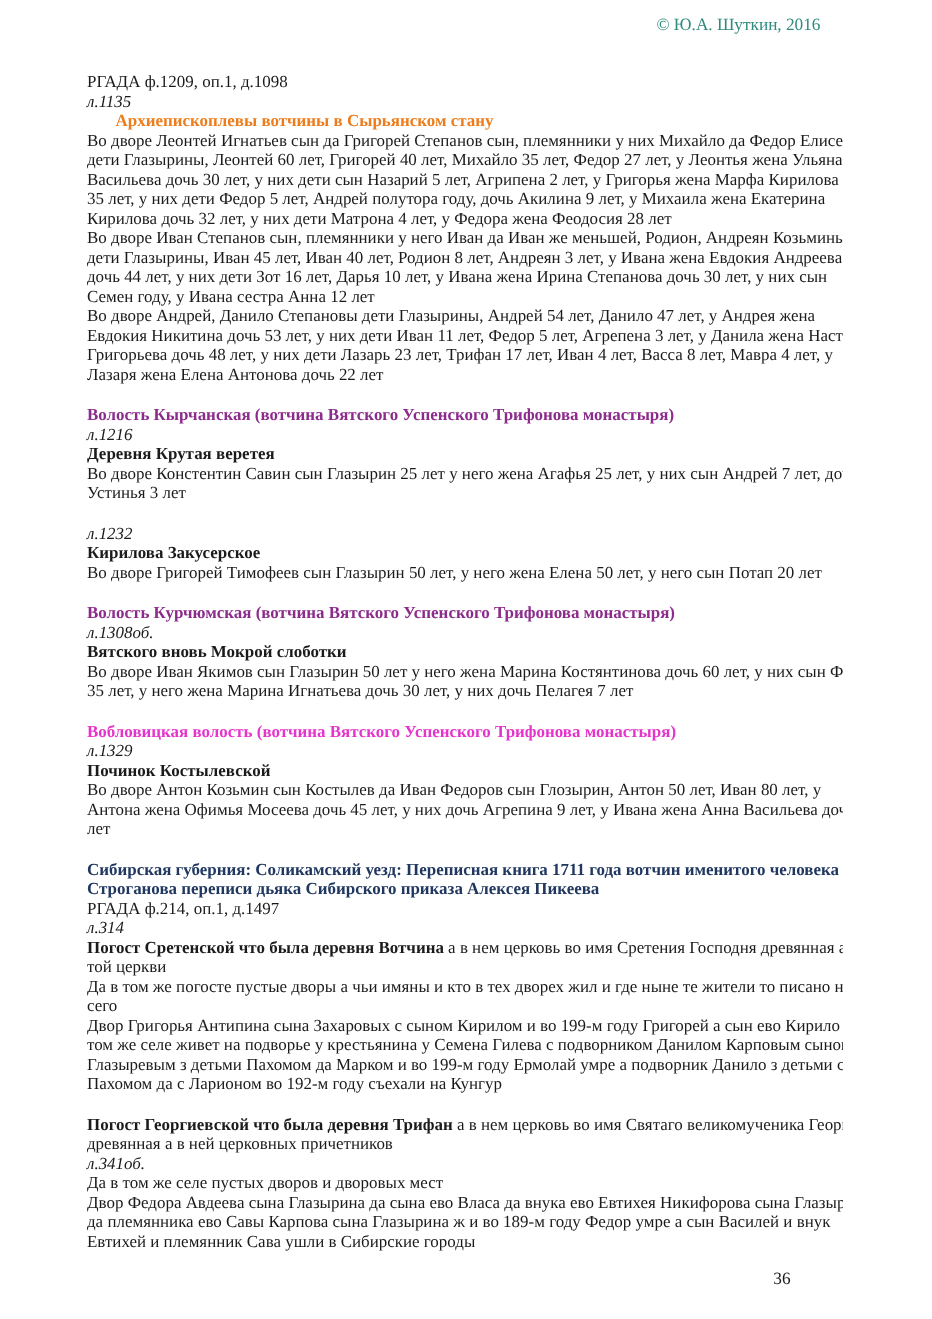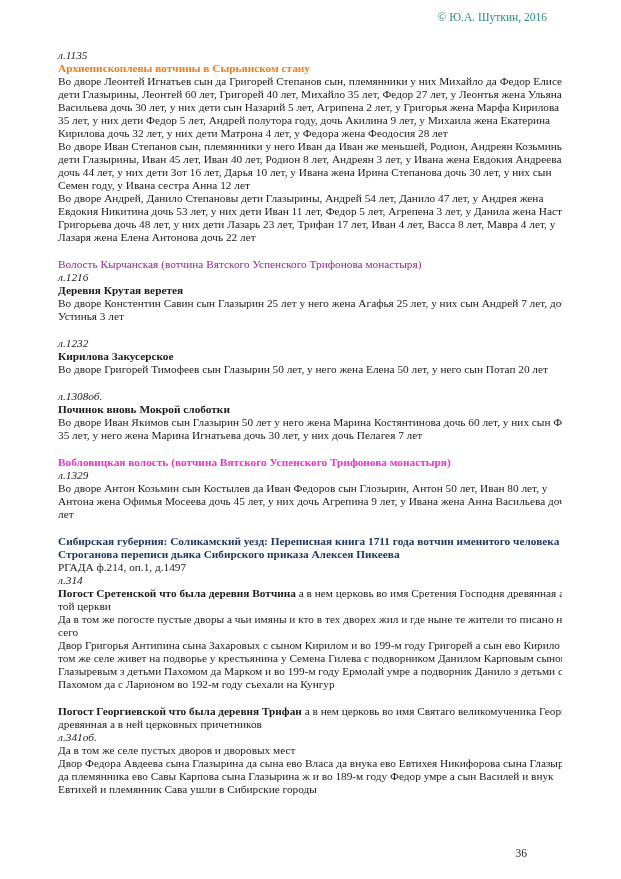"РГАДА ф.1209, оп.1, д.1098" div.block { html: none -> <div>РГАДА ф.1209, оп.1, д.1098</div> }
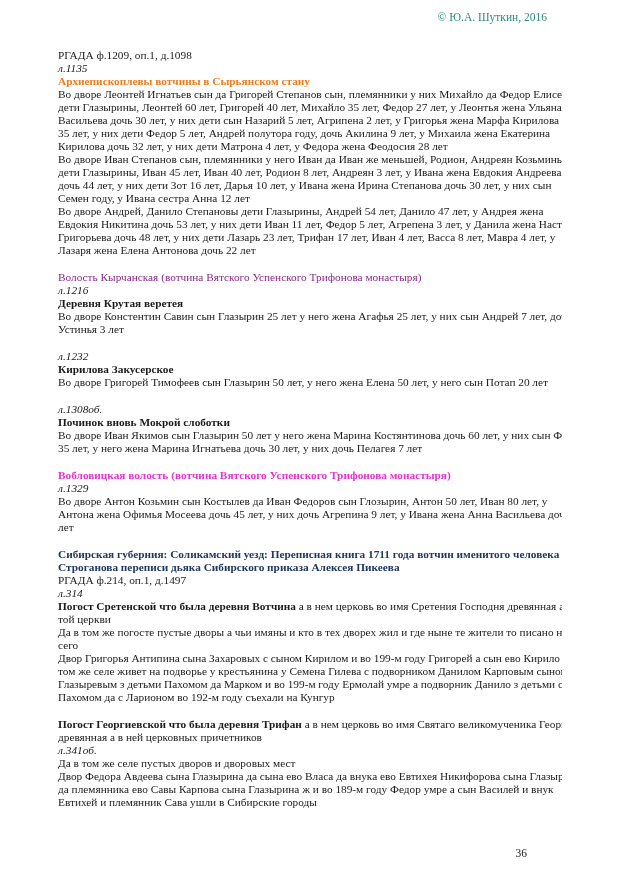"Архиепископлевы вотчины в Сырьянском" .heading_orange { margin-left: none -> 19px }
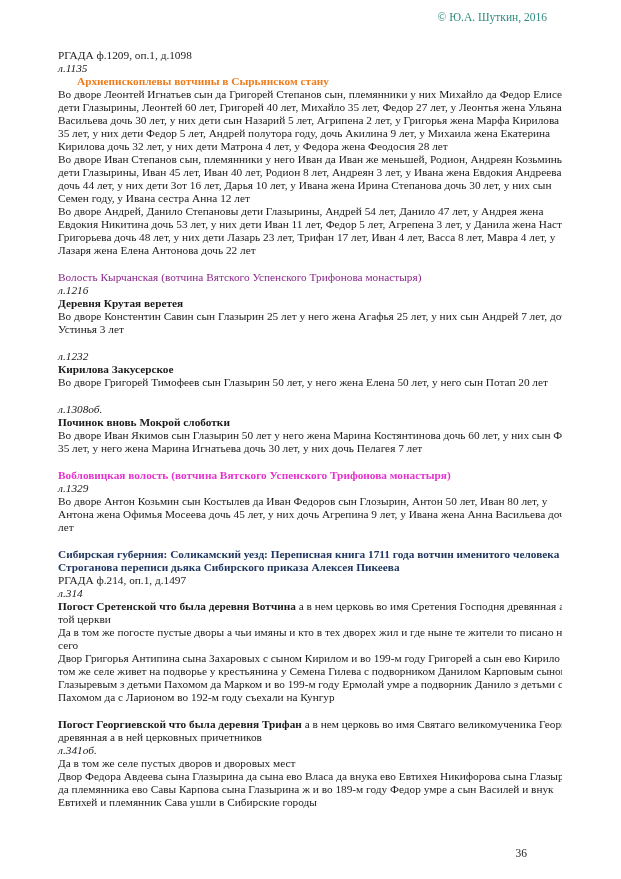"Волость Кырчанская (вотчина Вятского" .heading_purple { font-weight: normal -> bold }
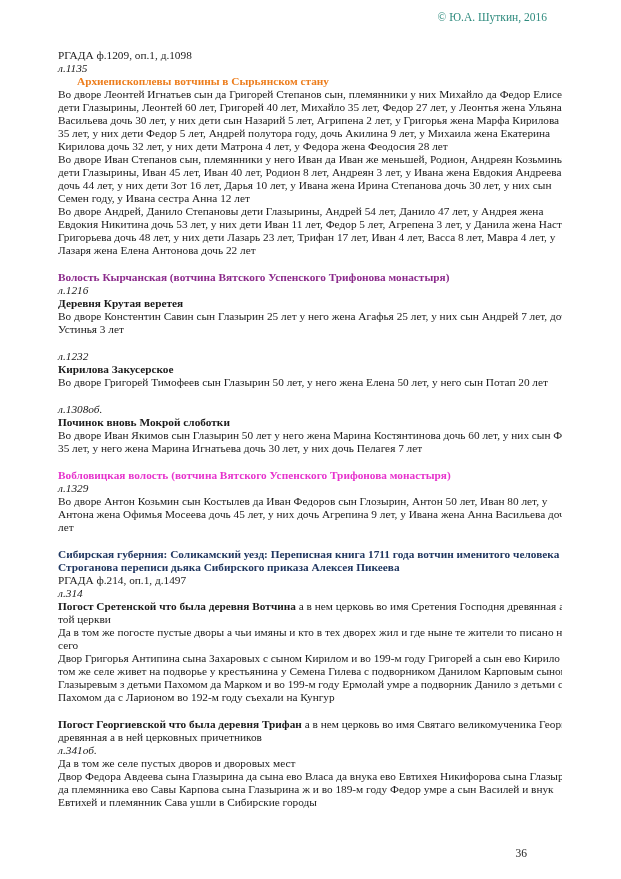"Волость Курчюмская (вотчина Вятского" div.block { html: none -> <div>Волость Курчюмская (вотчина Вятского Успенского Трифонова монастыря)</div> }
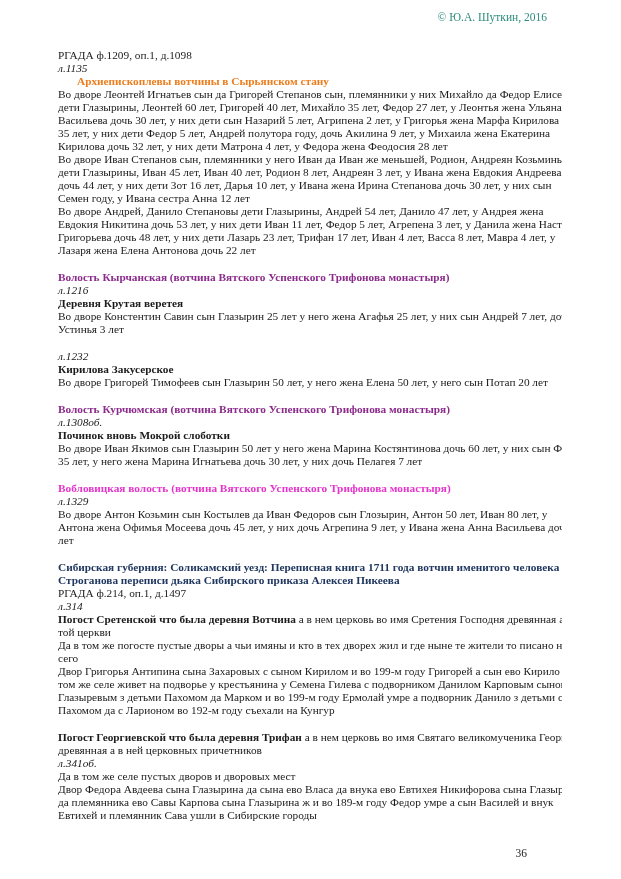"Починок вновь Мокрой слоботки" div.block { text: Починок -> Вятского }
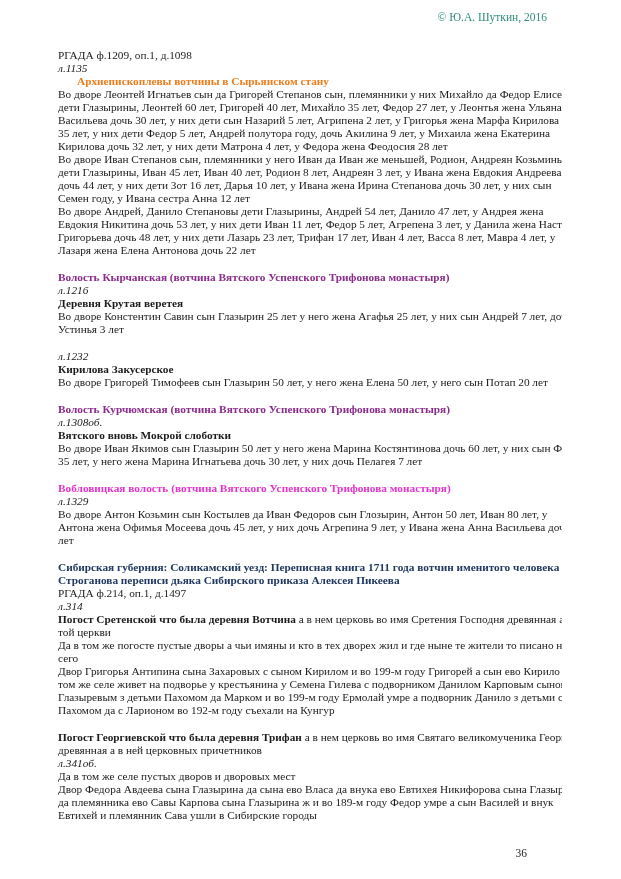"Починок Костылевской" div.block { html: none -> <div>Починок Костылевской</div> }
